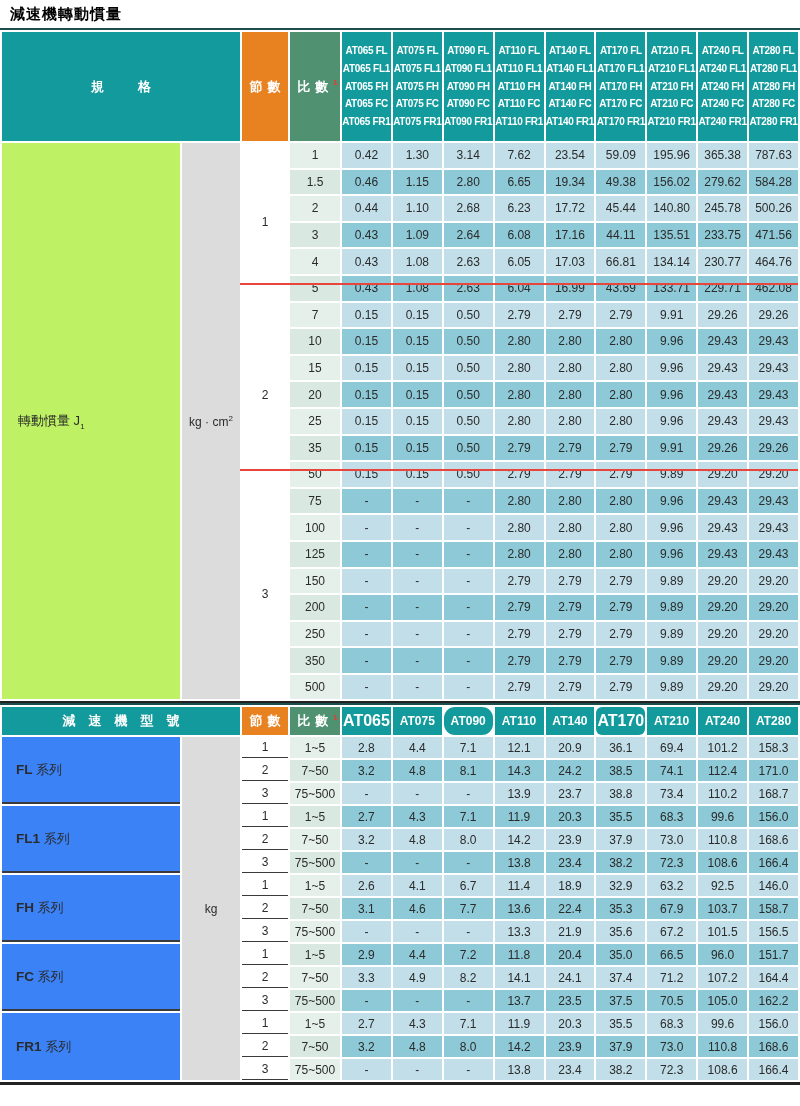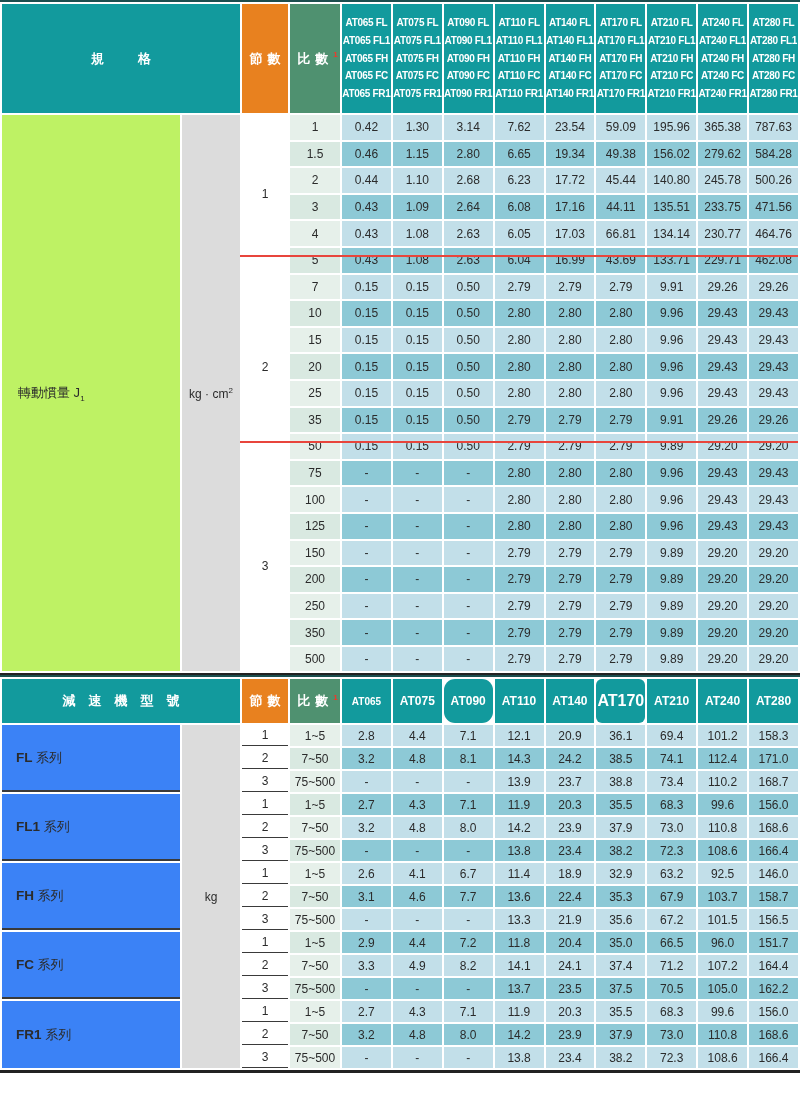"減速機轉動慣量" div.page-title { html: none -> <div>減速機轉動慣量</div> }
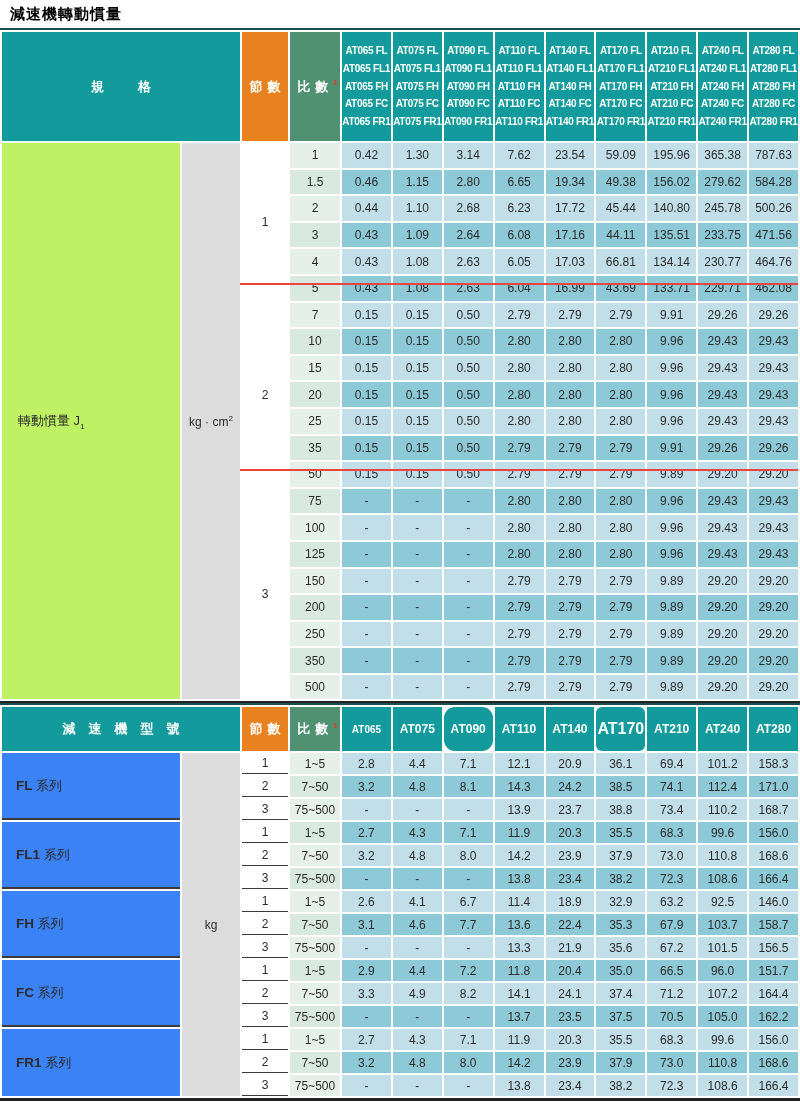"減速機型號" .h2row th { height: 44px -> 28px }
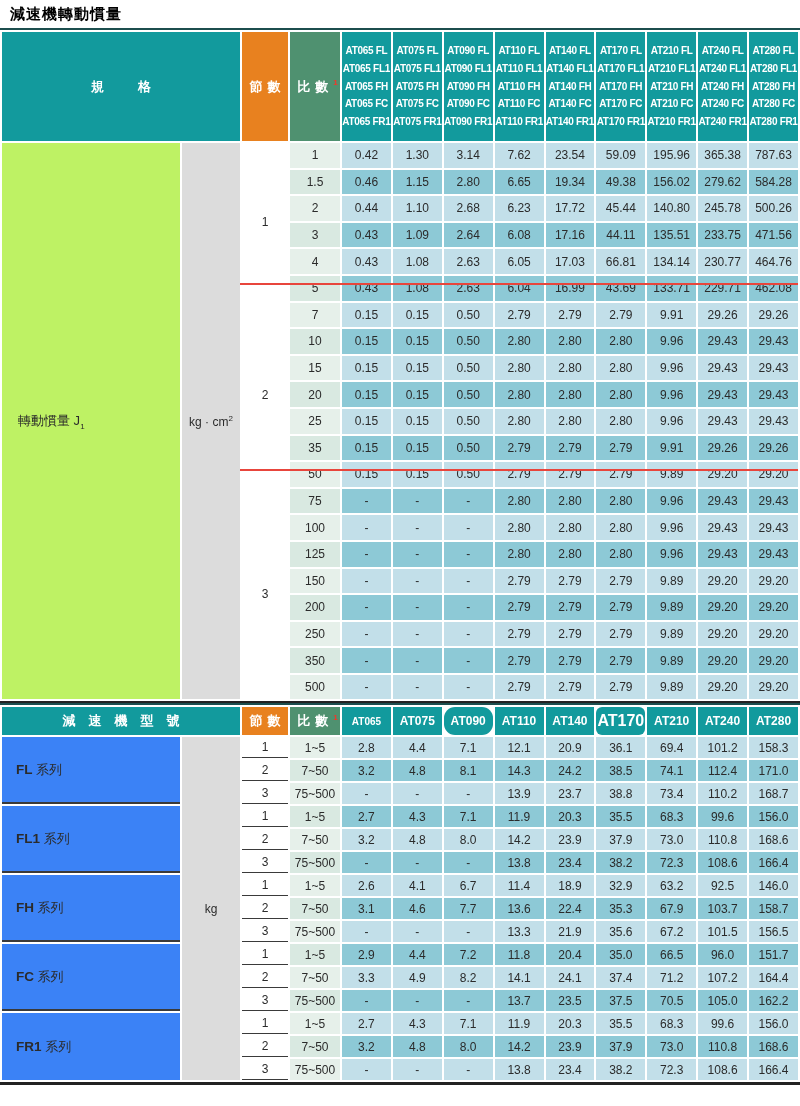"AT065" th.th-at { font-size: 10px -> 16px }
